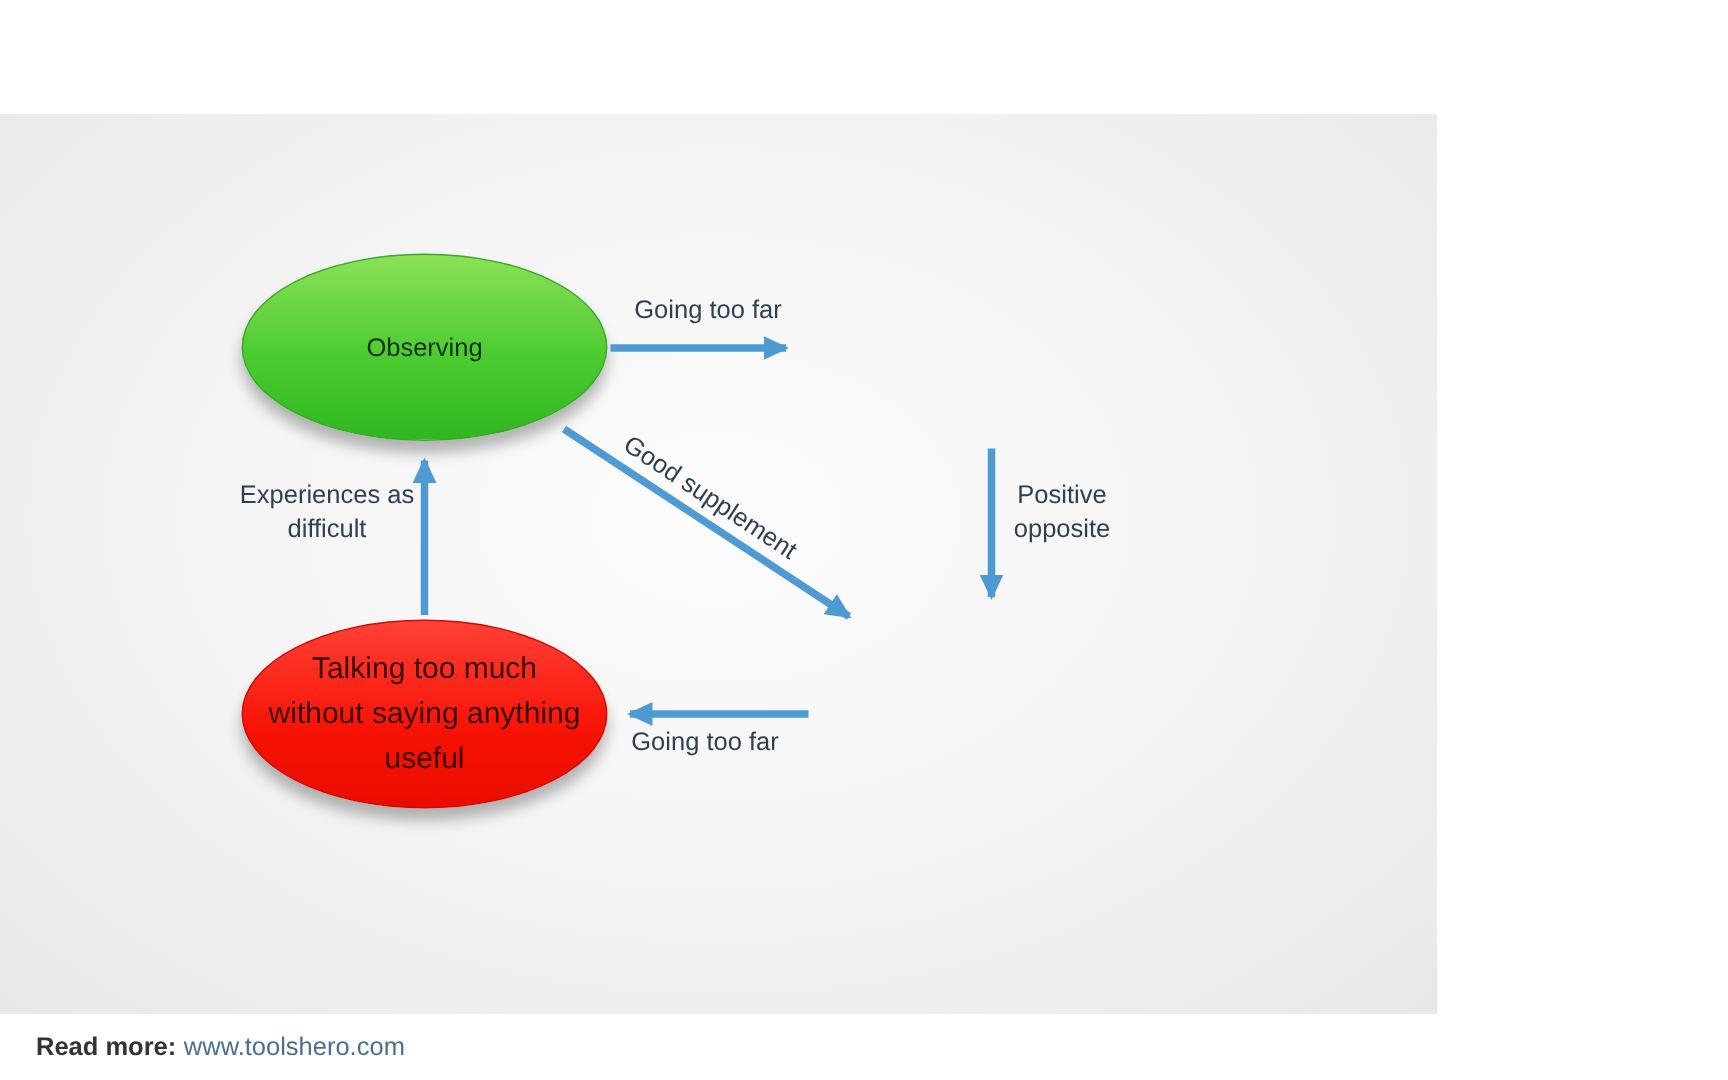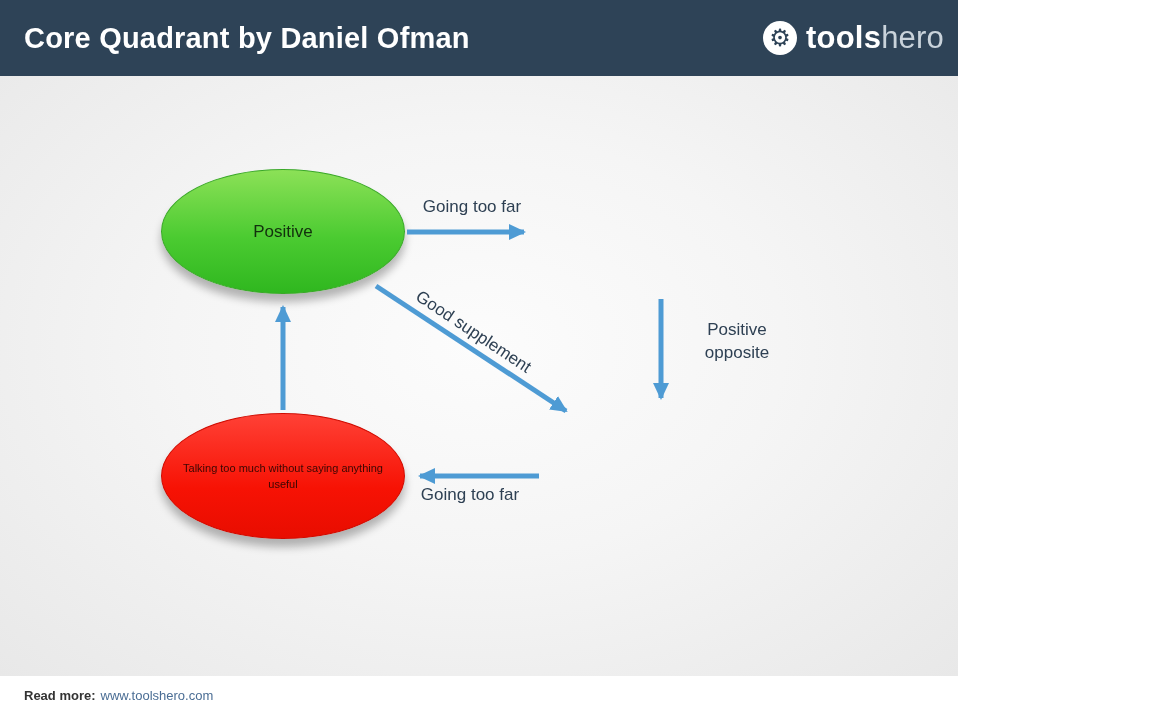"Core Quadrant by Daniel Ofman" header.header { html: <header> <h1>Core Quadrant by Daniel Ofman</h1> <div> <span>⚙</span> <span><b>tools</b><span>hero</span></span> </div> </header> -> none }
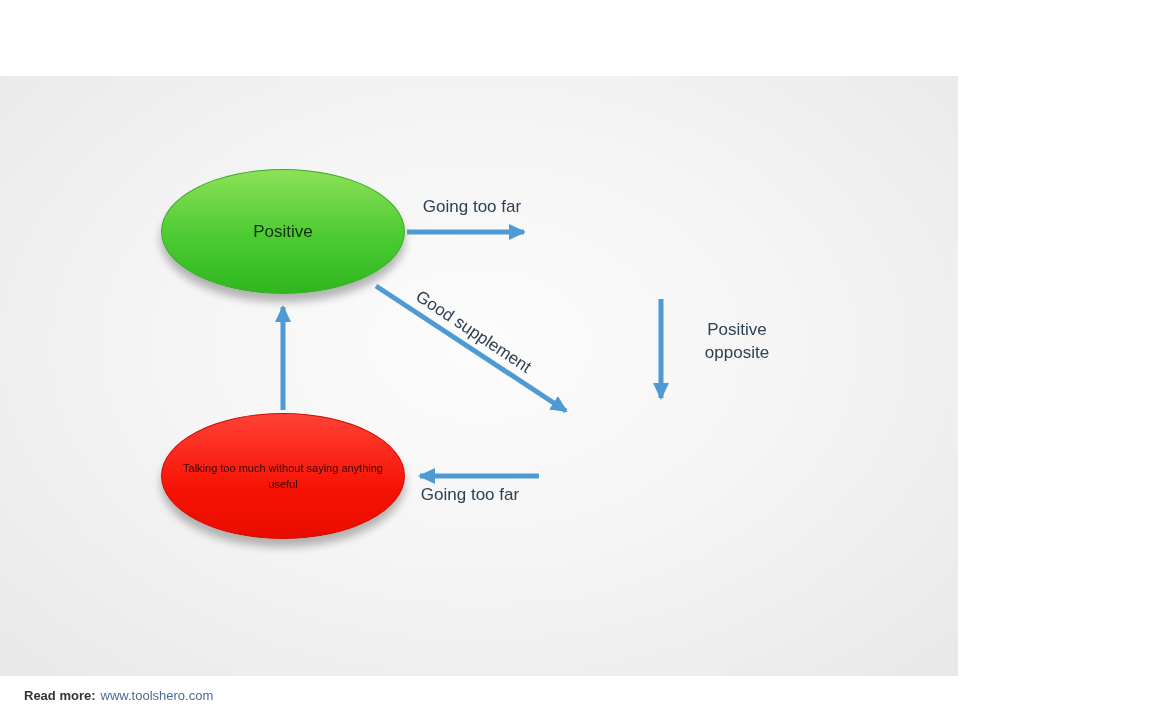"Positive" span { text: Positive -> Observing }
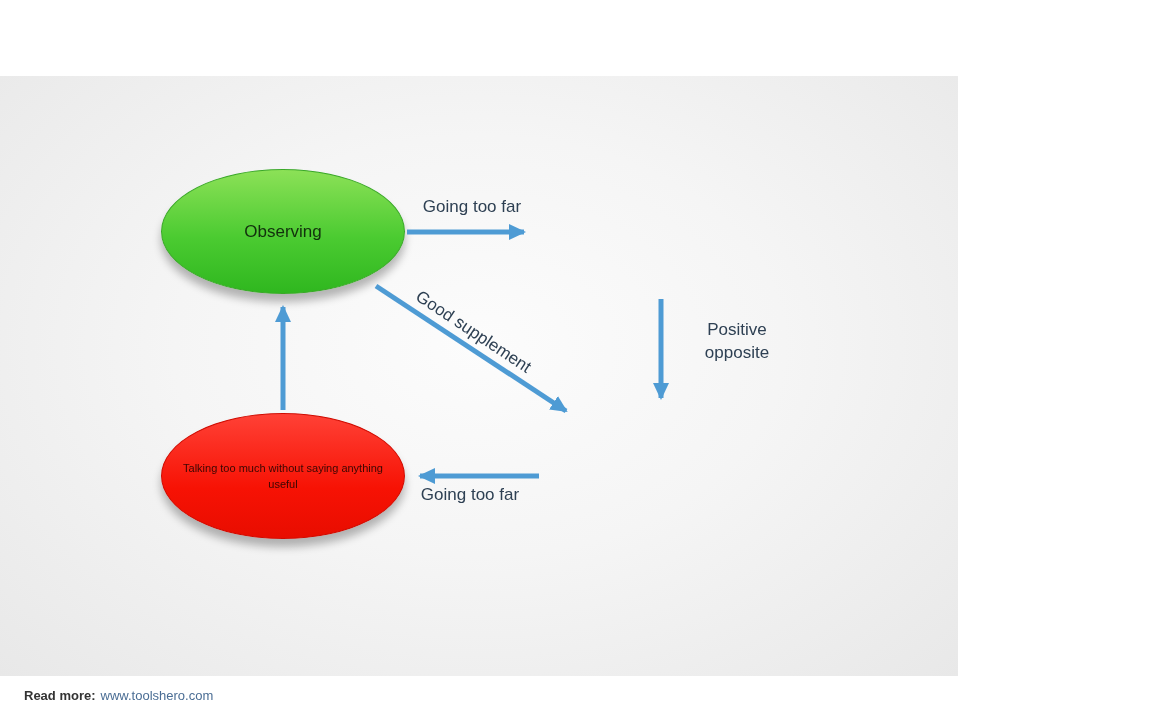"Experiences as difficult" div.edge-label { html: none -> <div>Experiences as difficult</div> }
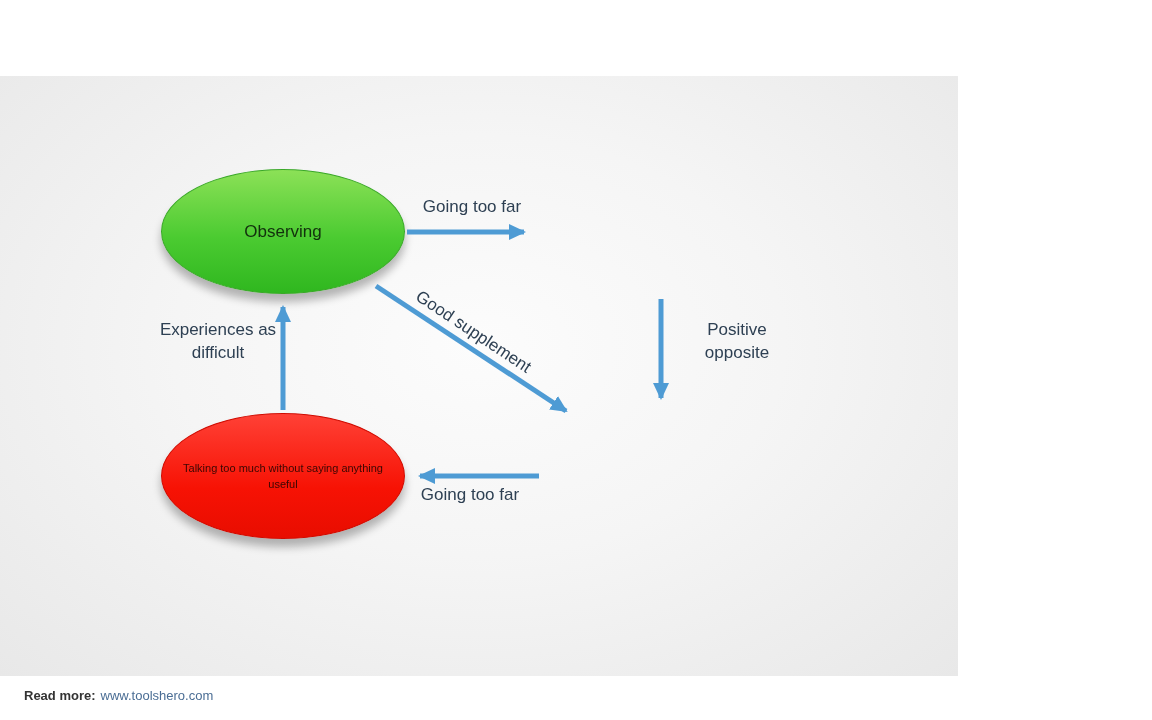"Positive opposite" .el-right { left: 677px -> 648px }
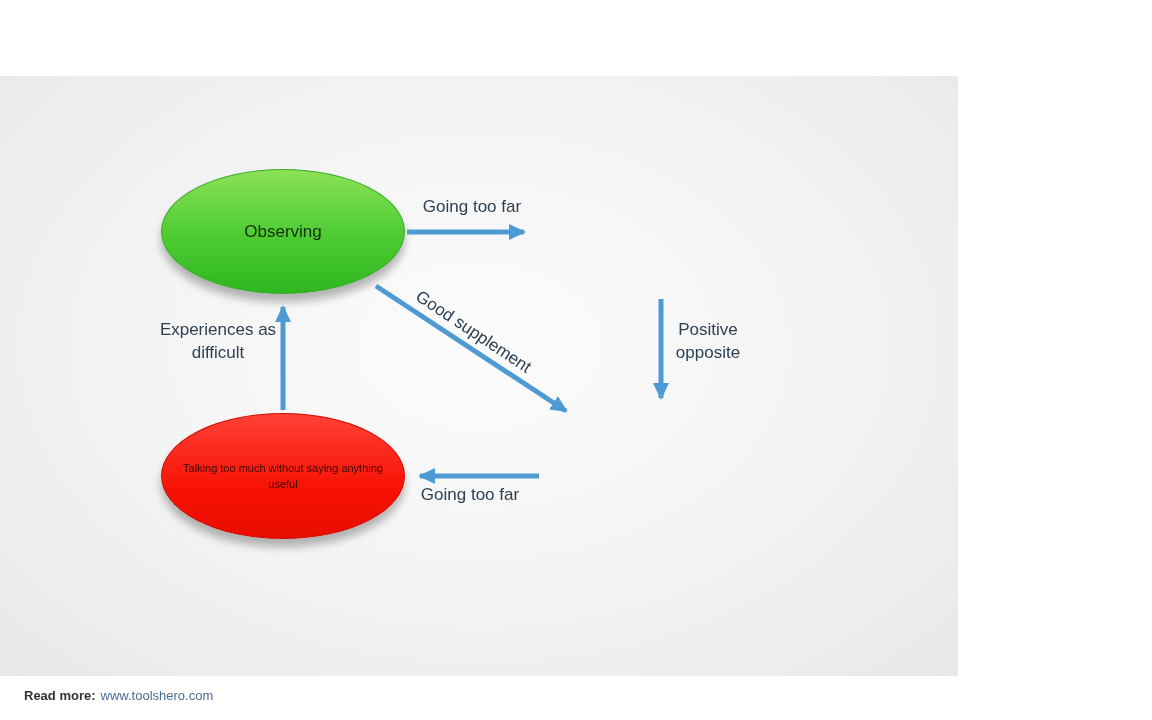"Talking too much without saying" .node-red { font-size: 11px -> 20px }
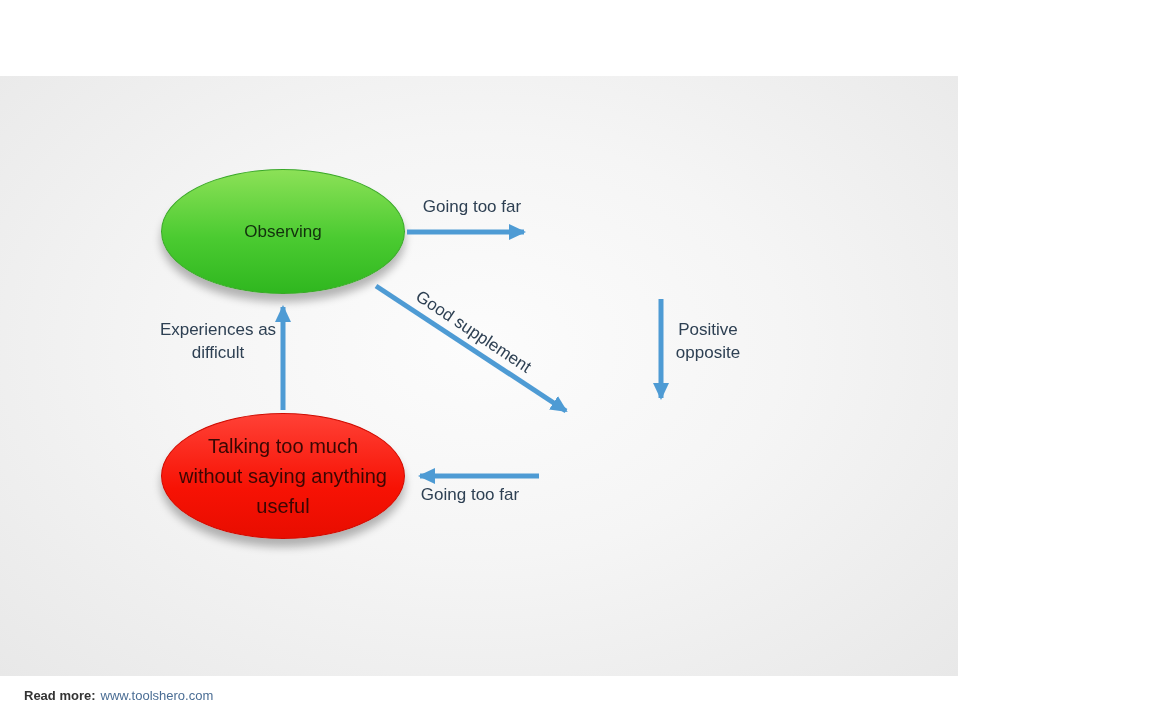"Read more: www.toolshero.com" .footer { font-size: 13px -> 17px }
